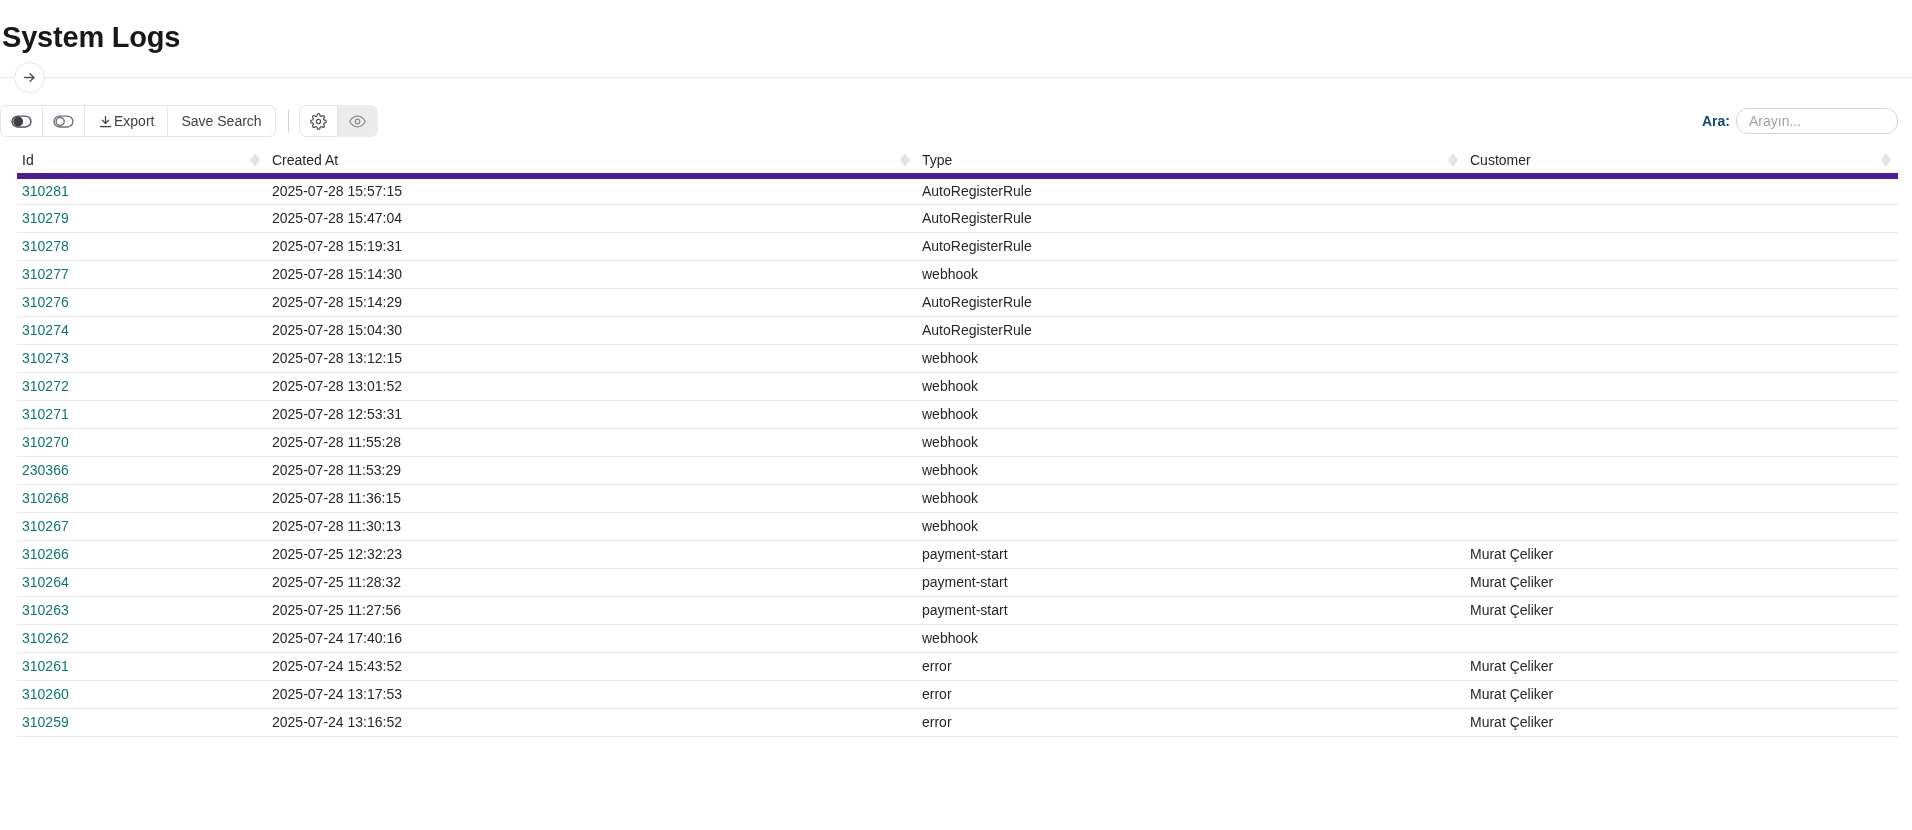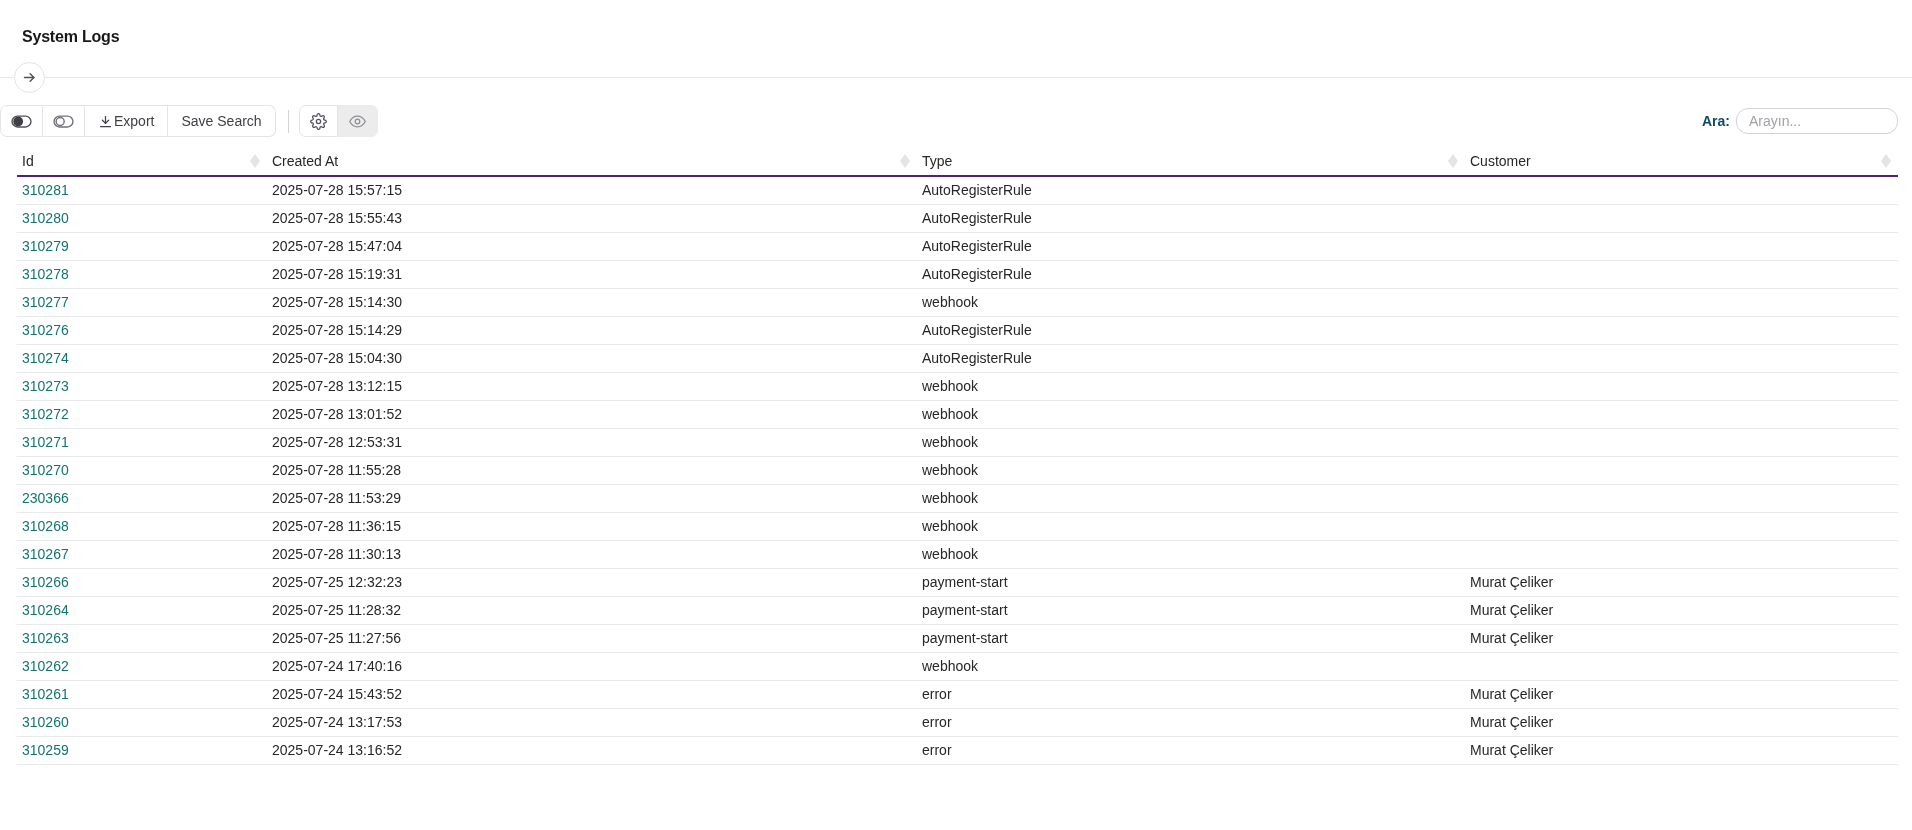"System Logs" .page-title { font-size: 16px -> 29px; padding: 22px 0 0 22px -> 22px 0 0 2px }
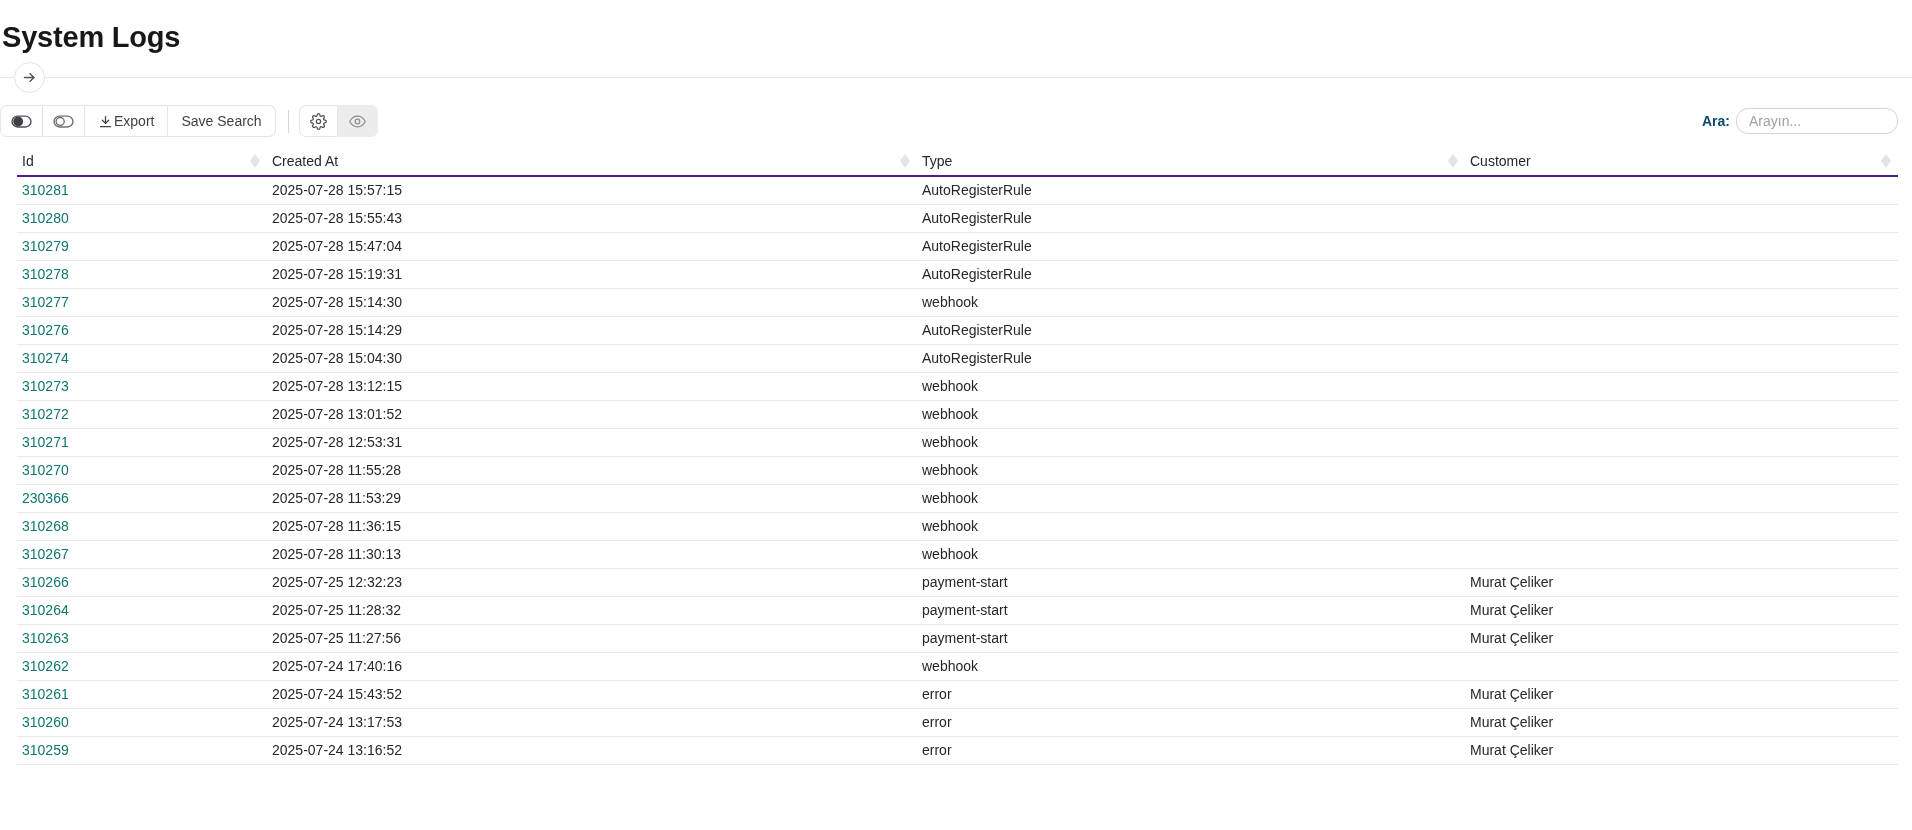"Id" .log-table th { border-bottom: 2px solid #4c1d95 -> 6px solid #4c1d95 }
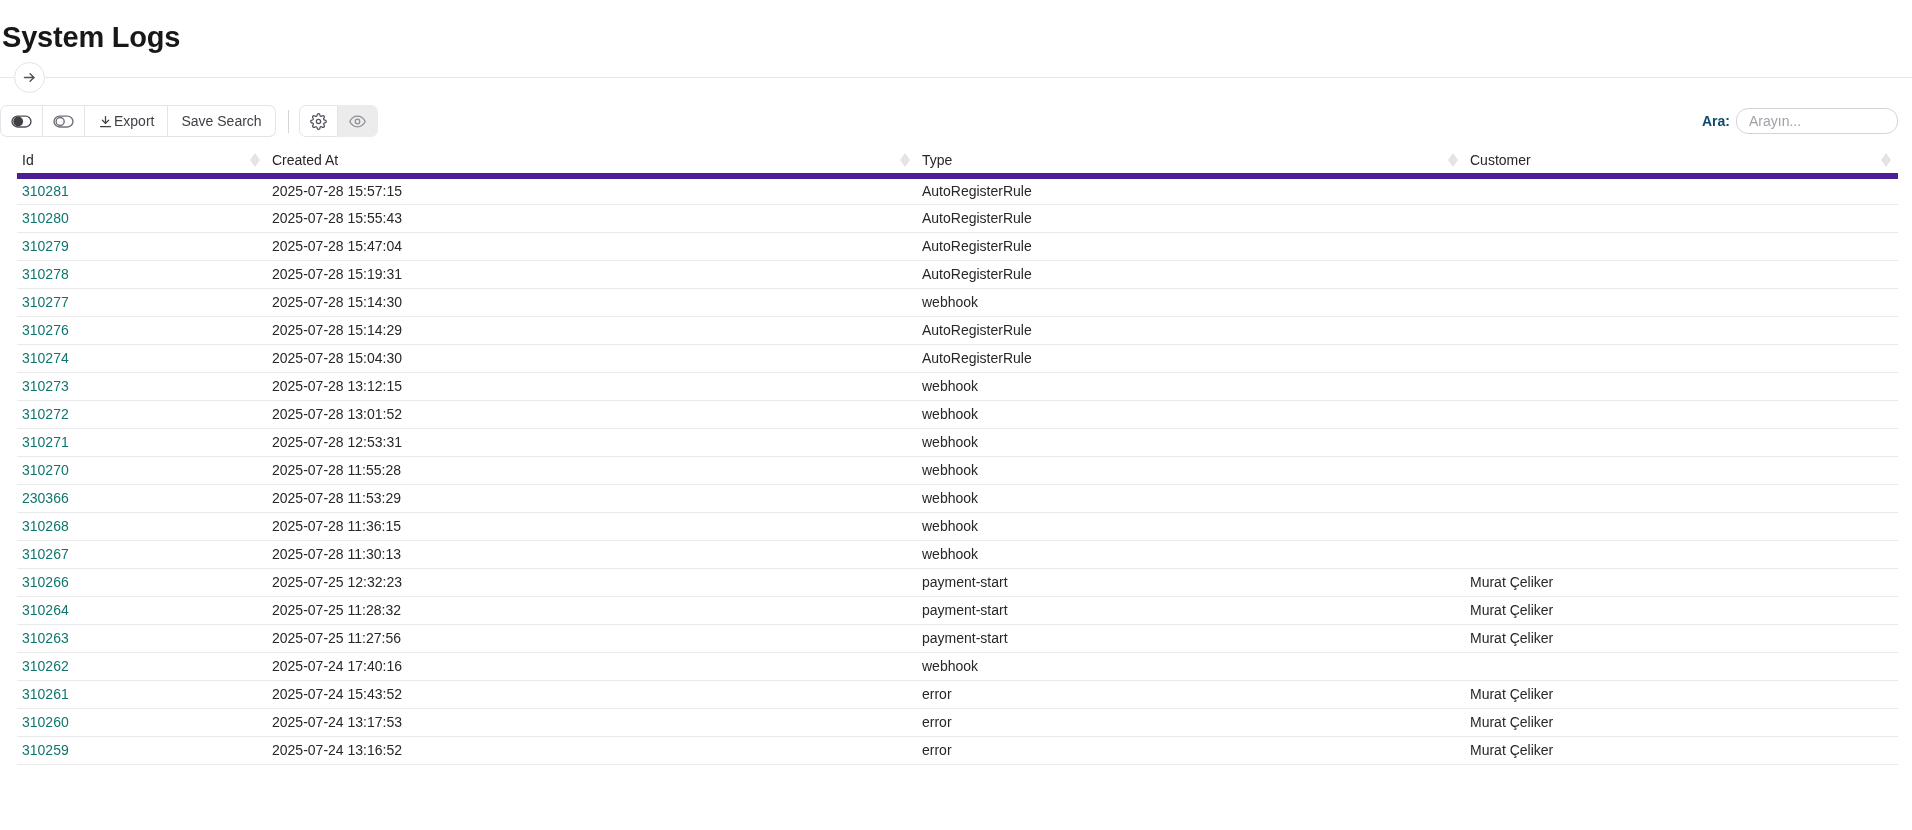"310280" tr { html: <tr> <td><a>310280</a></td> <td>2025-07-28 15:55:43</td> <td>AutoRegisterRule</td> <td></td> </tr> -> none }
